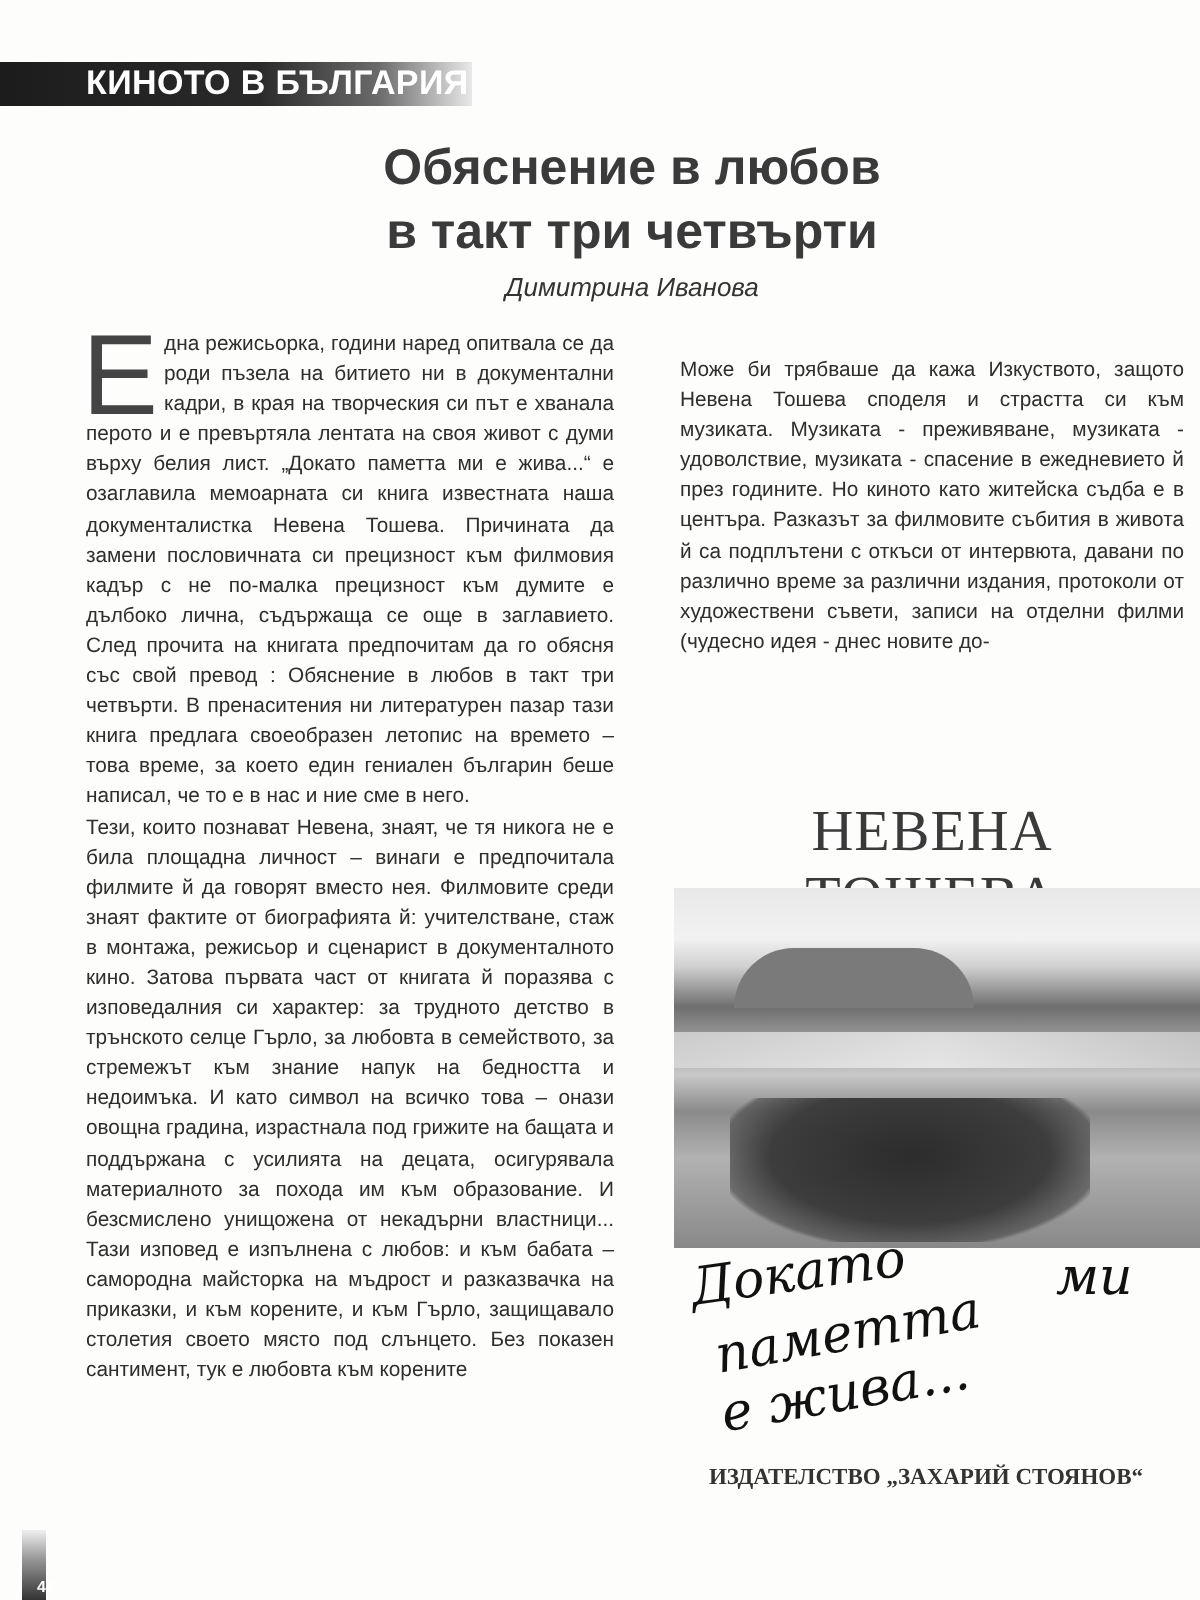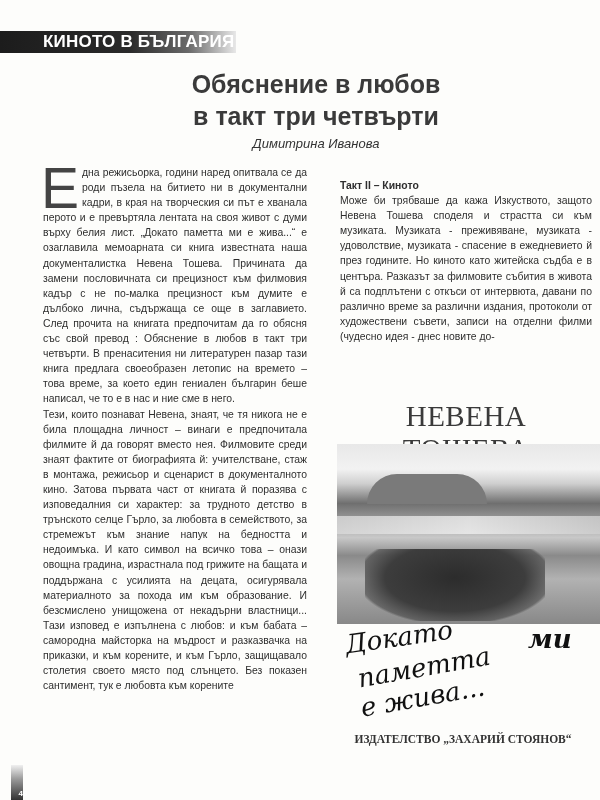"Такт II – Киното" p.subhead { html: <p>Такт II – Киното</p> -> none }
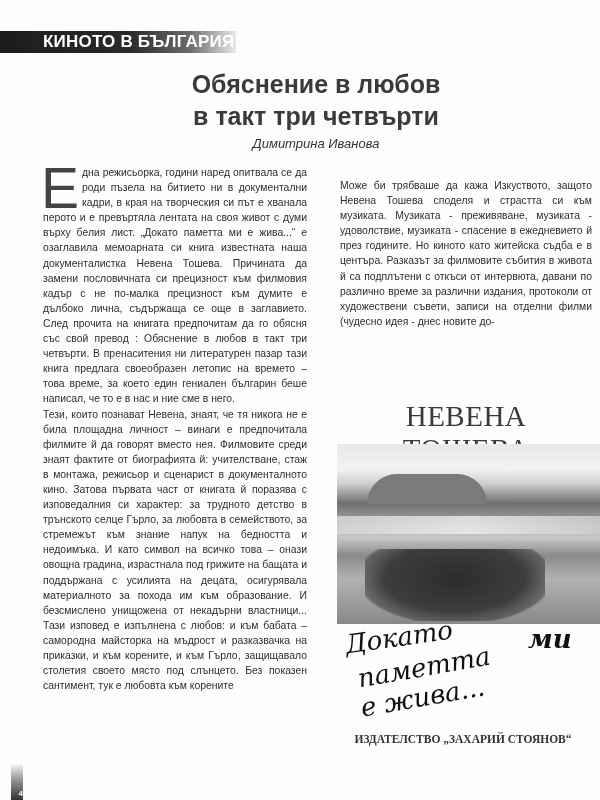"ми" .handwriting .hw2 { font-weight: bold -> none }
